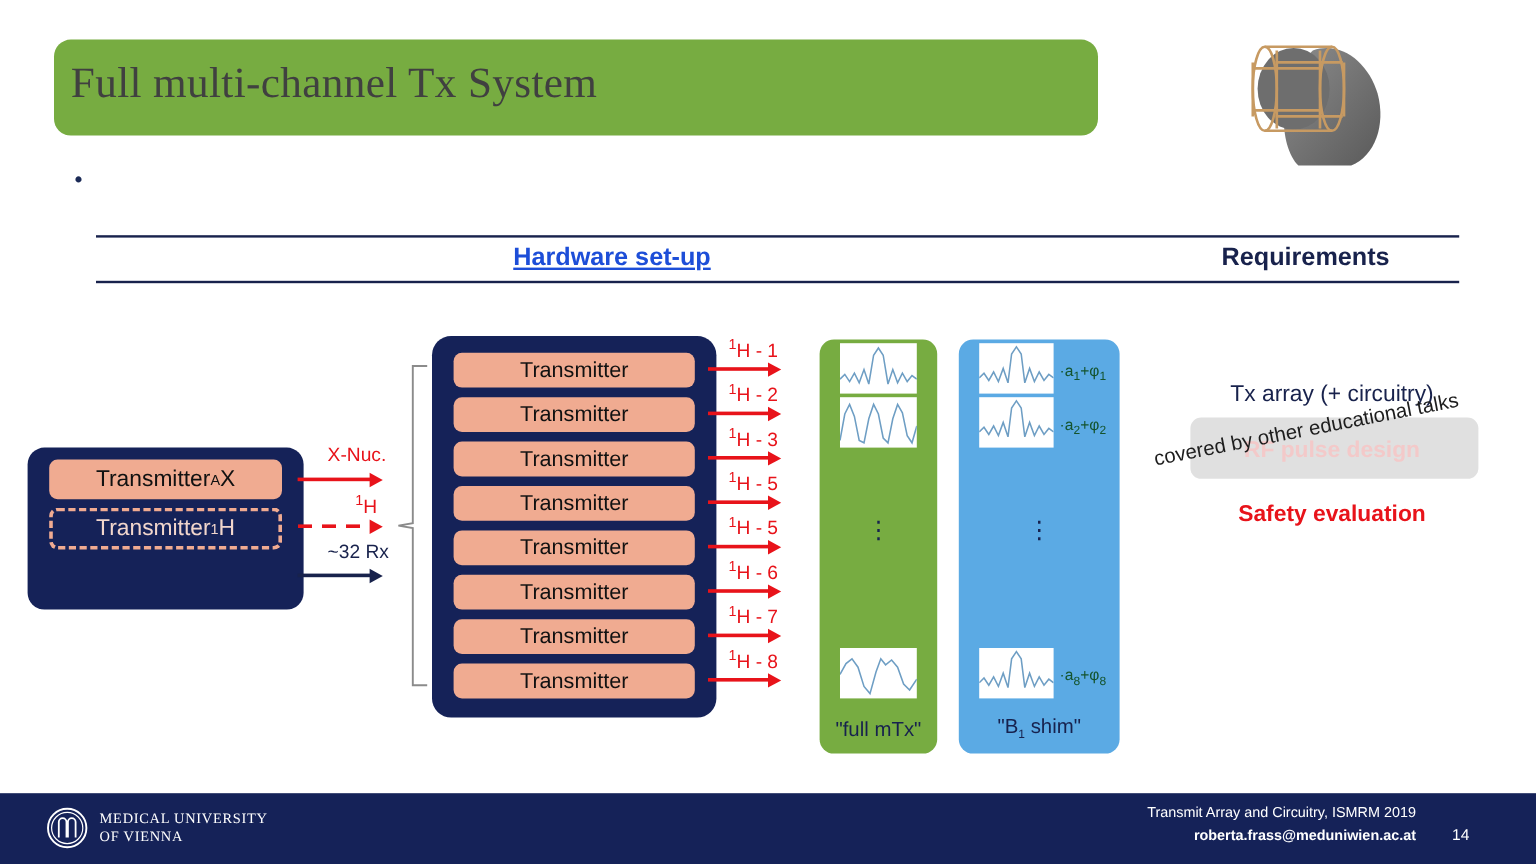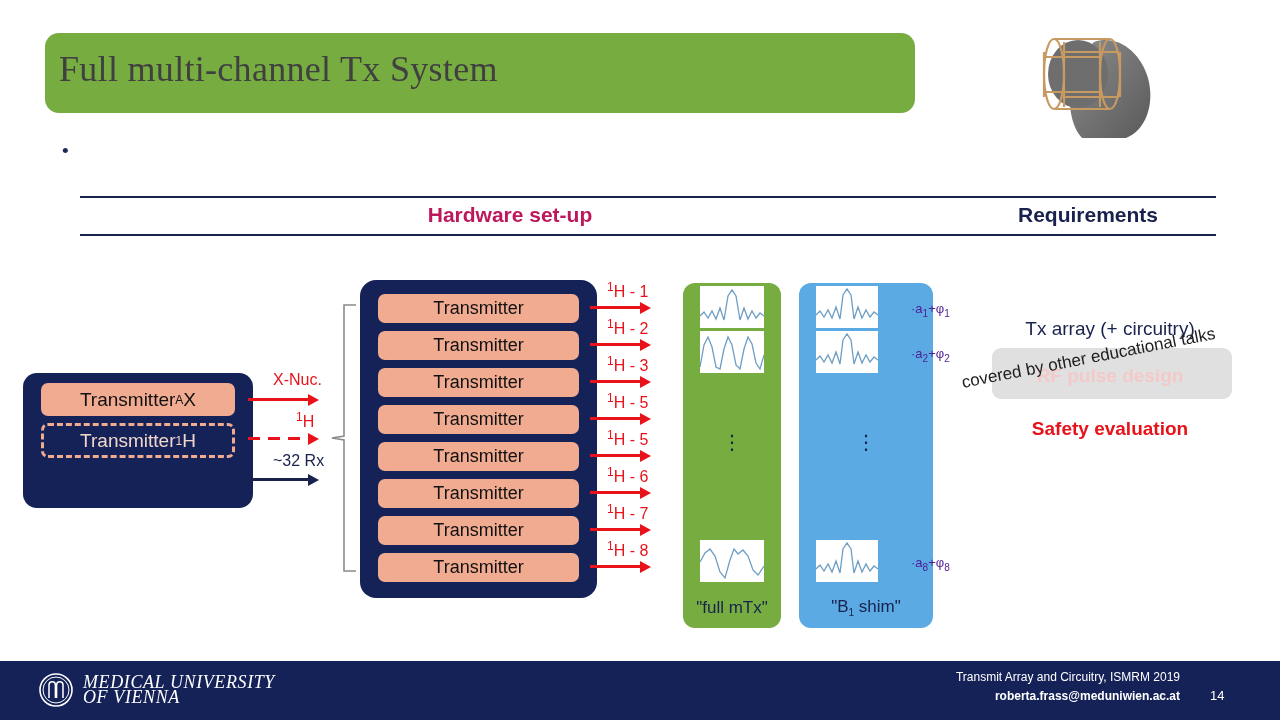"Hardware set-up" #hdr-hardware { color: #be185d -> #1d4ed8; text-decoration: none -> underline }
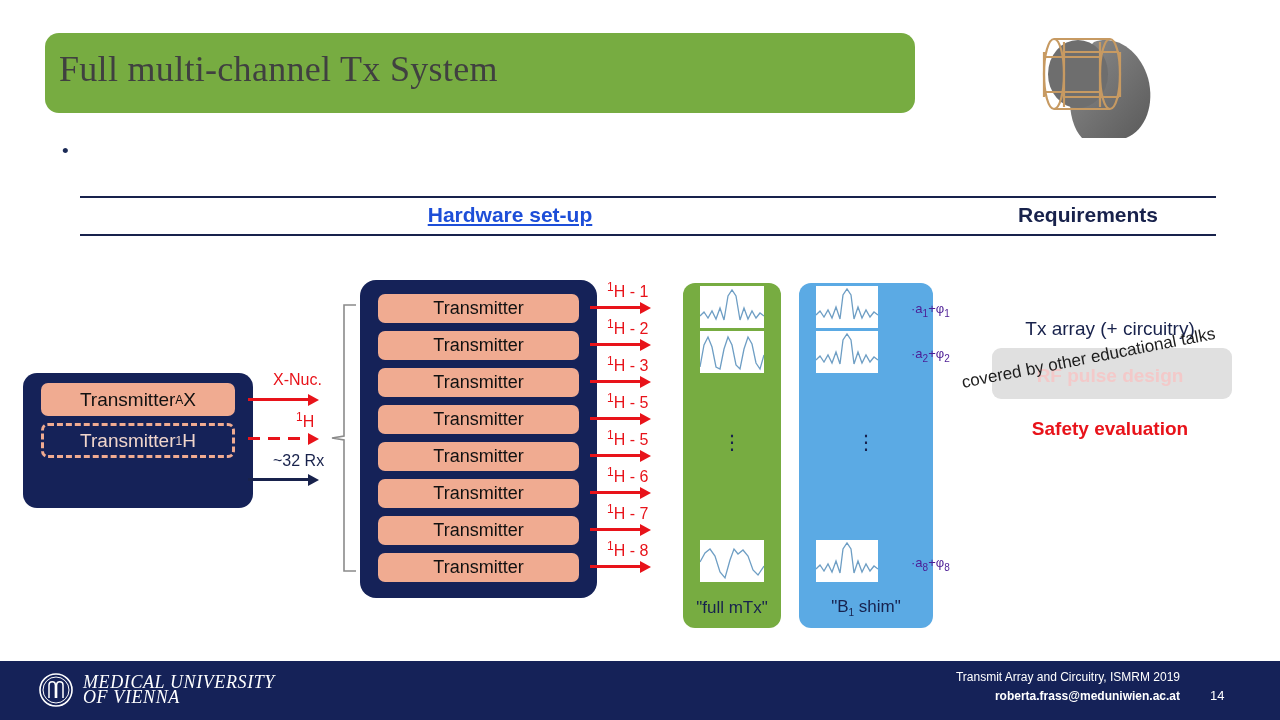"·a1+φ1" .coef { color: #4c1d95 -> #14532d; margin-left: 28px -> none }
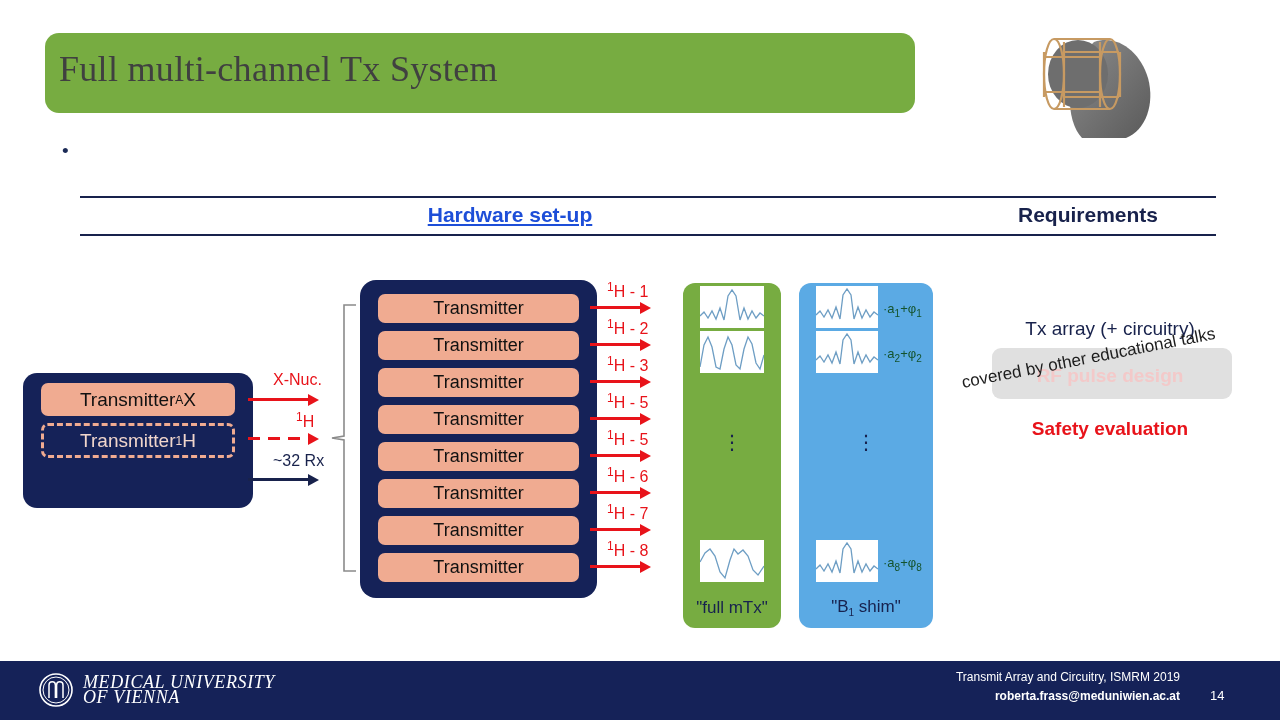"MEDICAL UNIVERSITY" #logo-text { font-size: 18px -> 12px; font-style: italic -> none }
